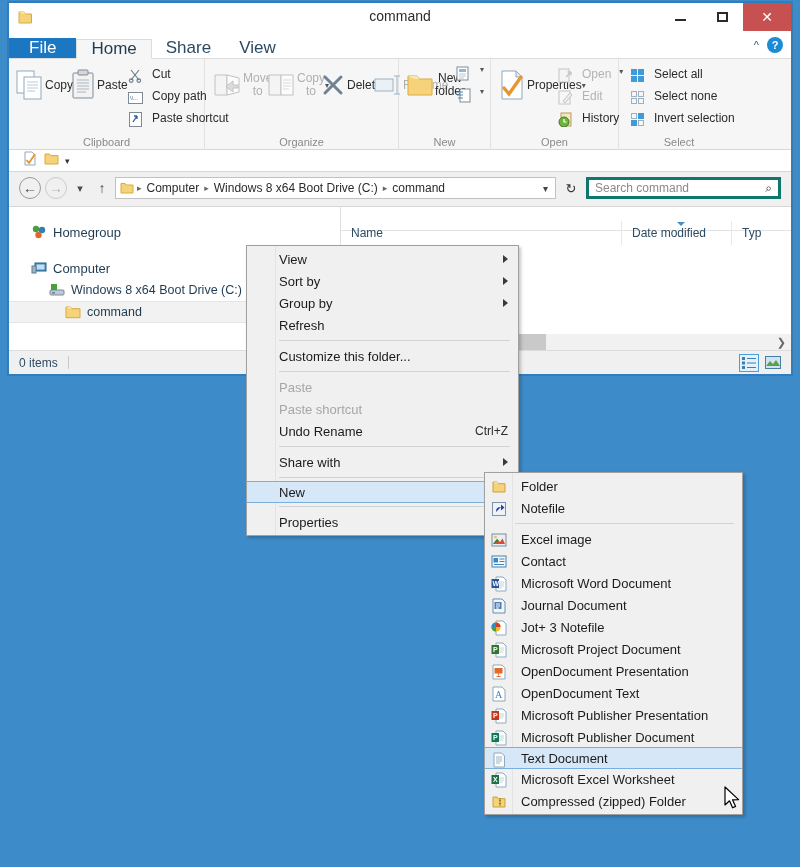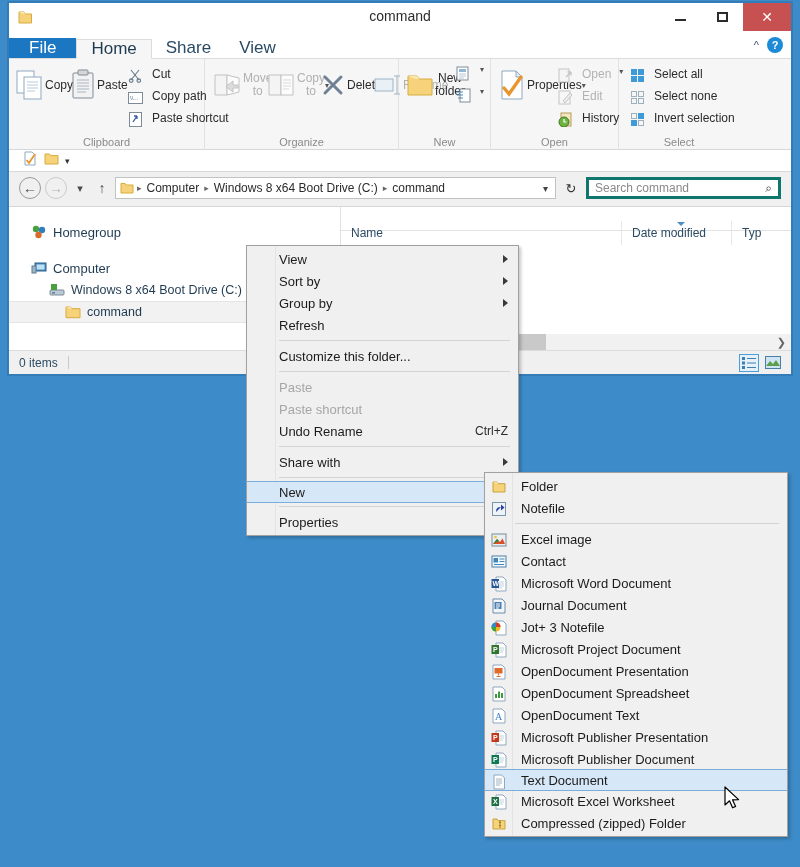"Folder" #new-submenu { width: 304px -> 259px }
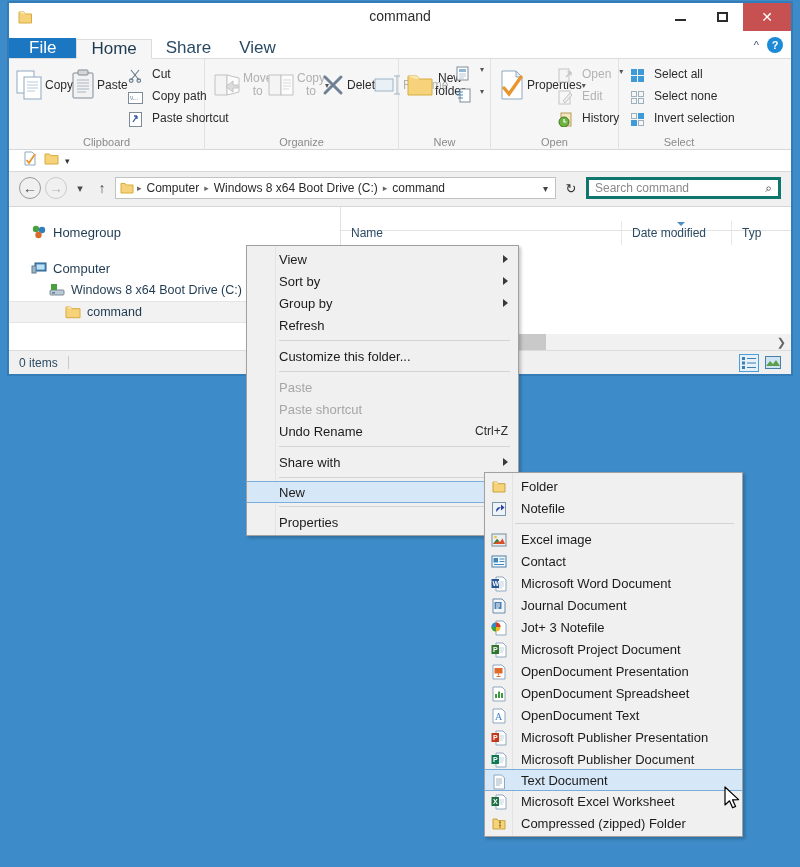"OpenDocument Spreadsheet" div.mi { html: <div> <span> <svg> <path></path> <g> <rect></rect> <rect></rect> <rect></rect> </g> </svg> </span> <span>OpenDocument Spreadsheet</span> </div> -> none }
